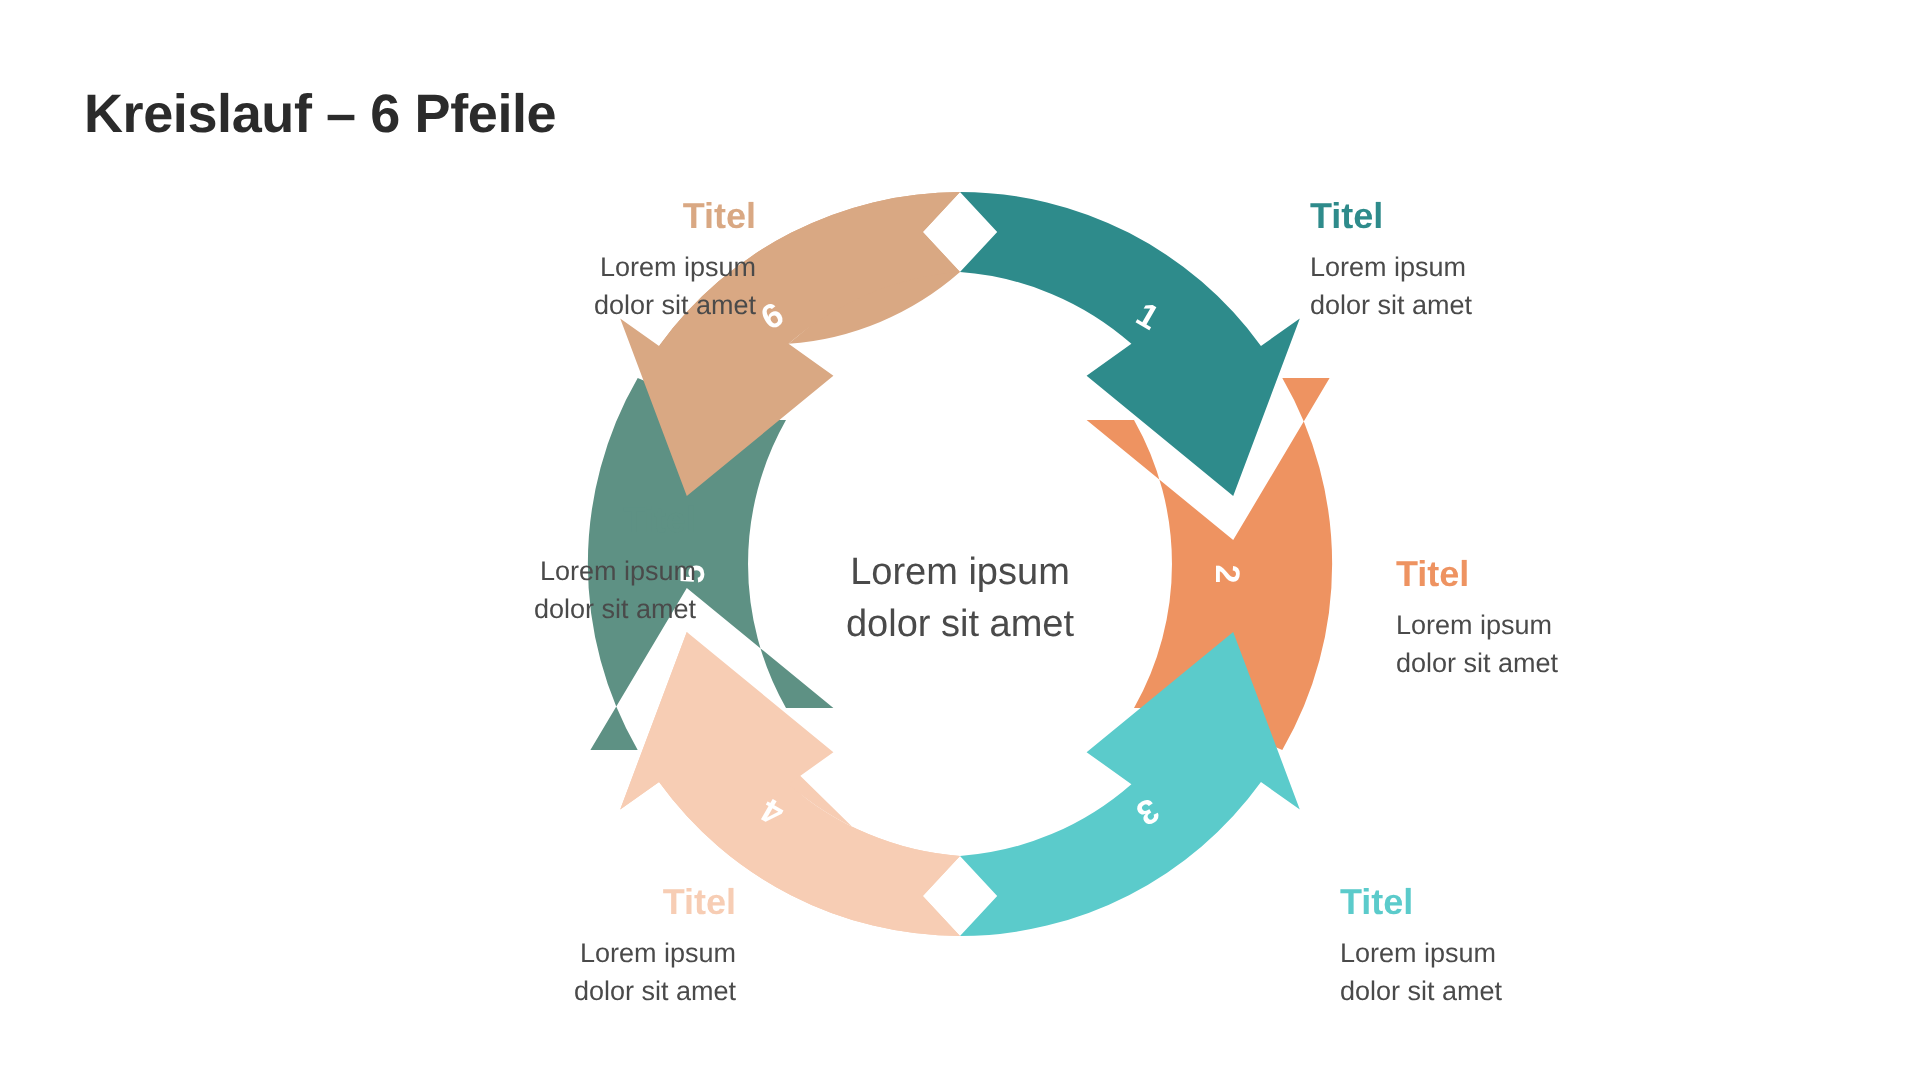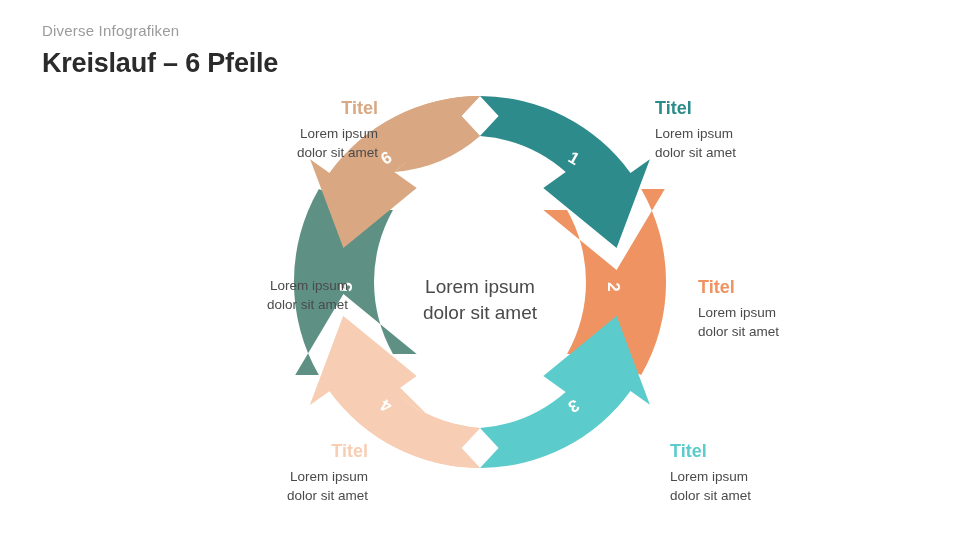"Diverse Infografiken" div.eyebrow { html: <div>Diverse Infografiken</div> -> none }
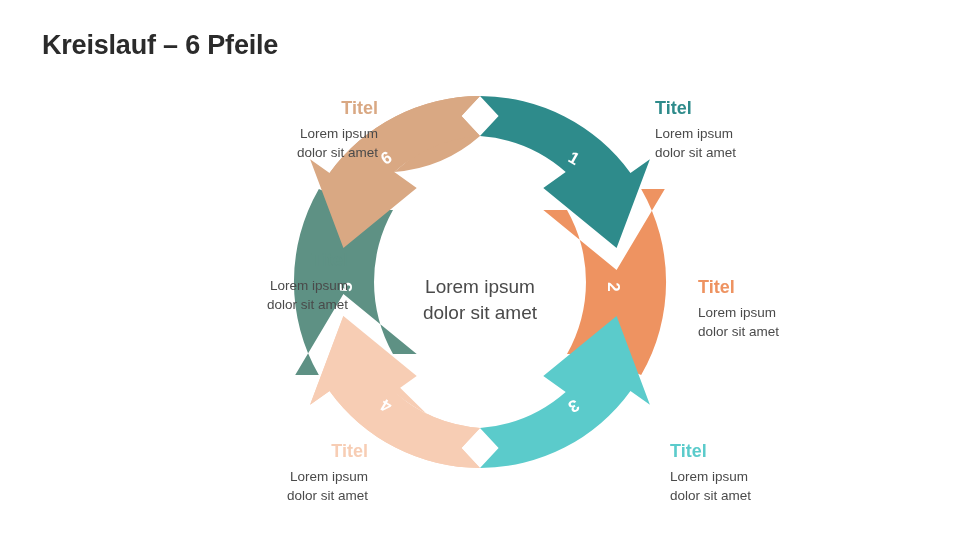"Kreislauf – 6 Pfeile" .page-title { margin-top: 8px -> 20px }
